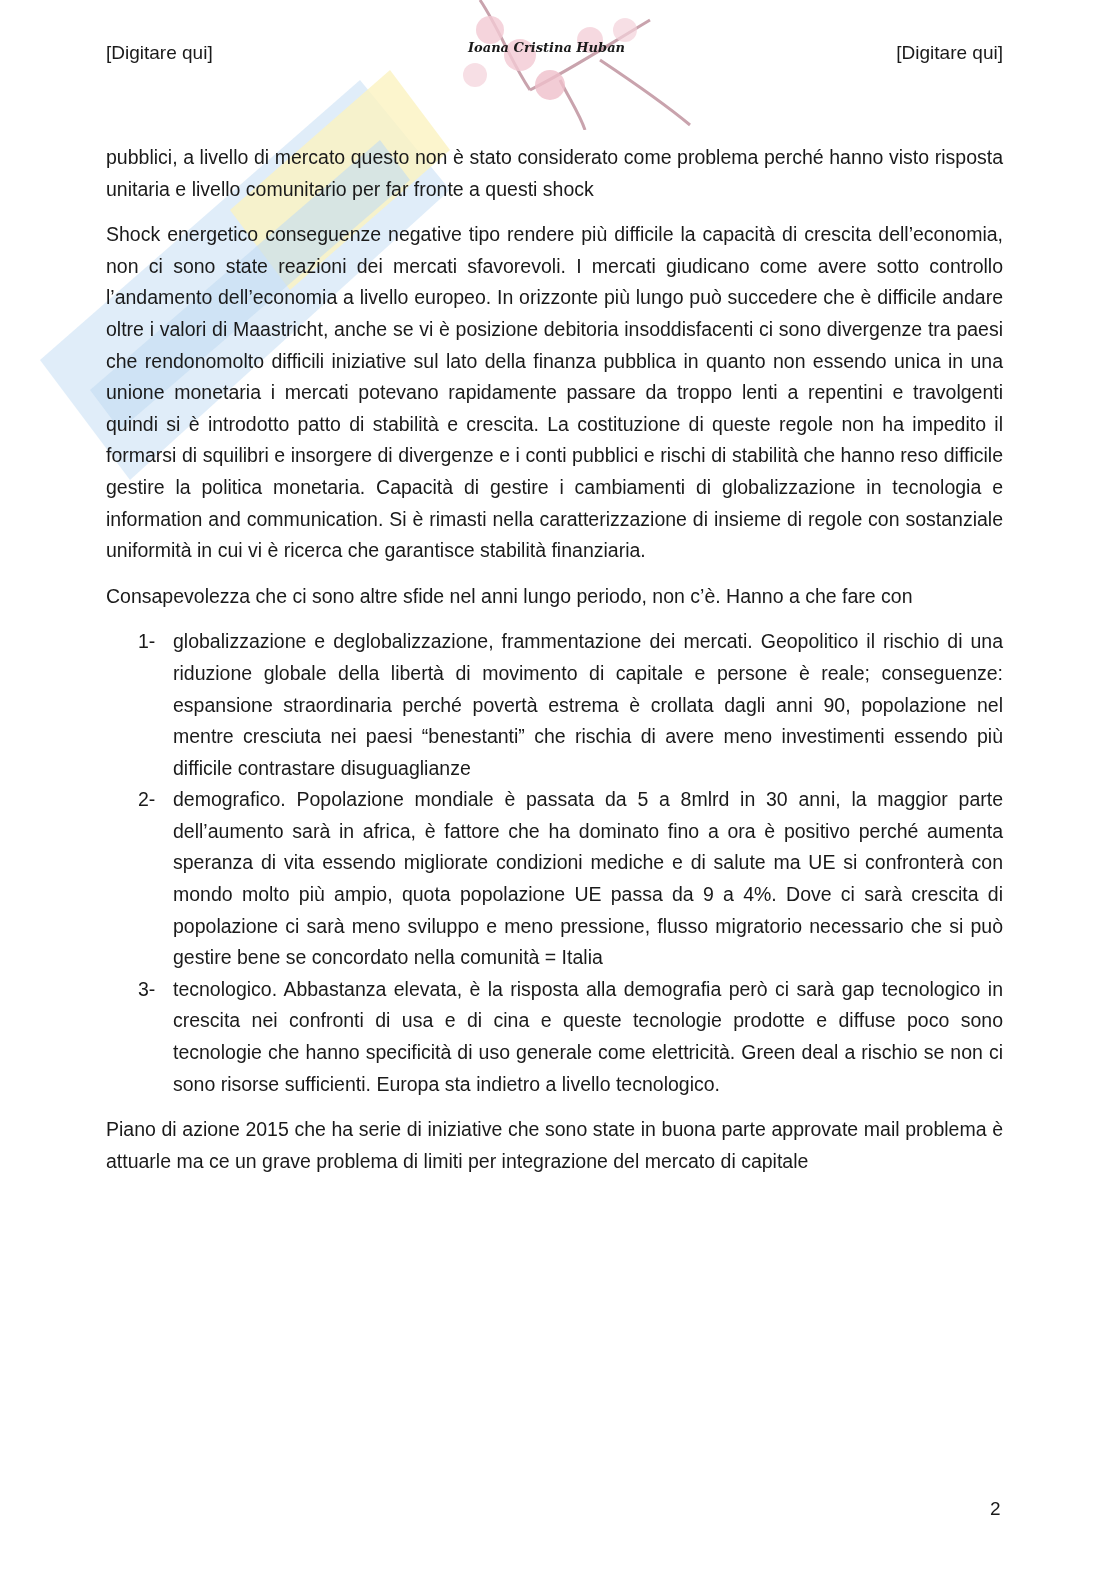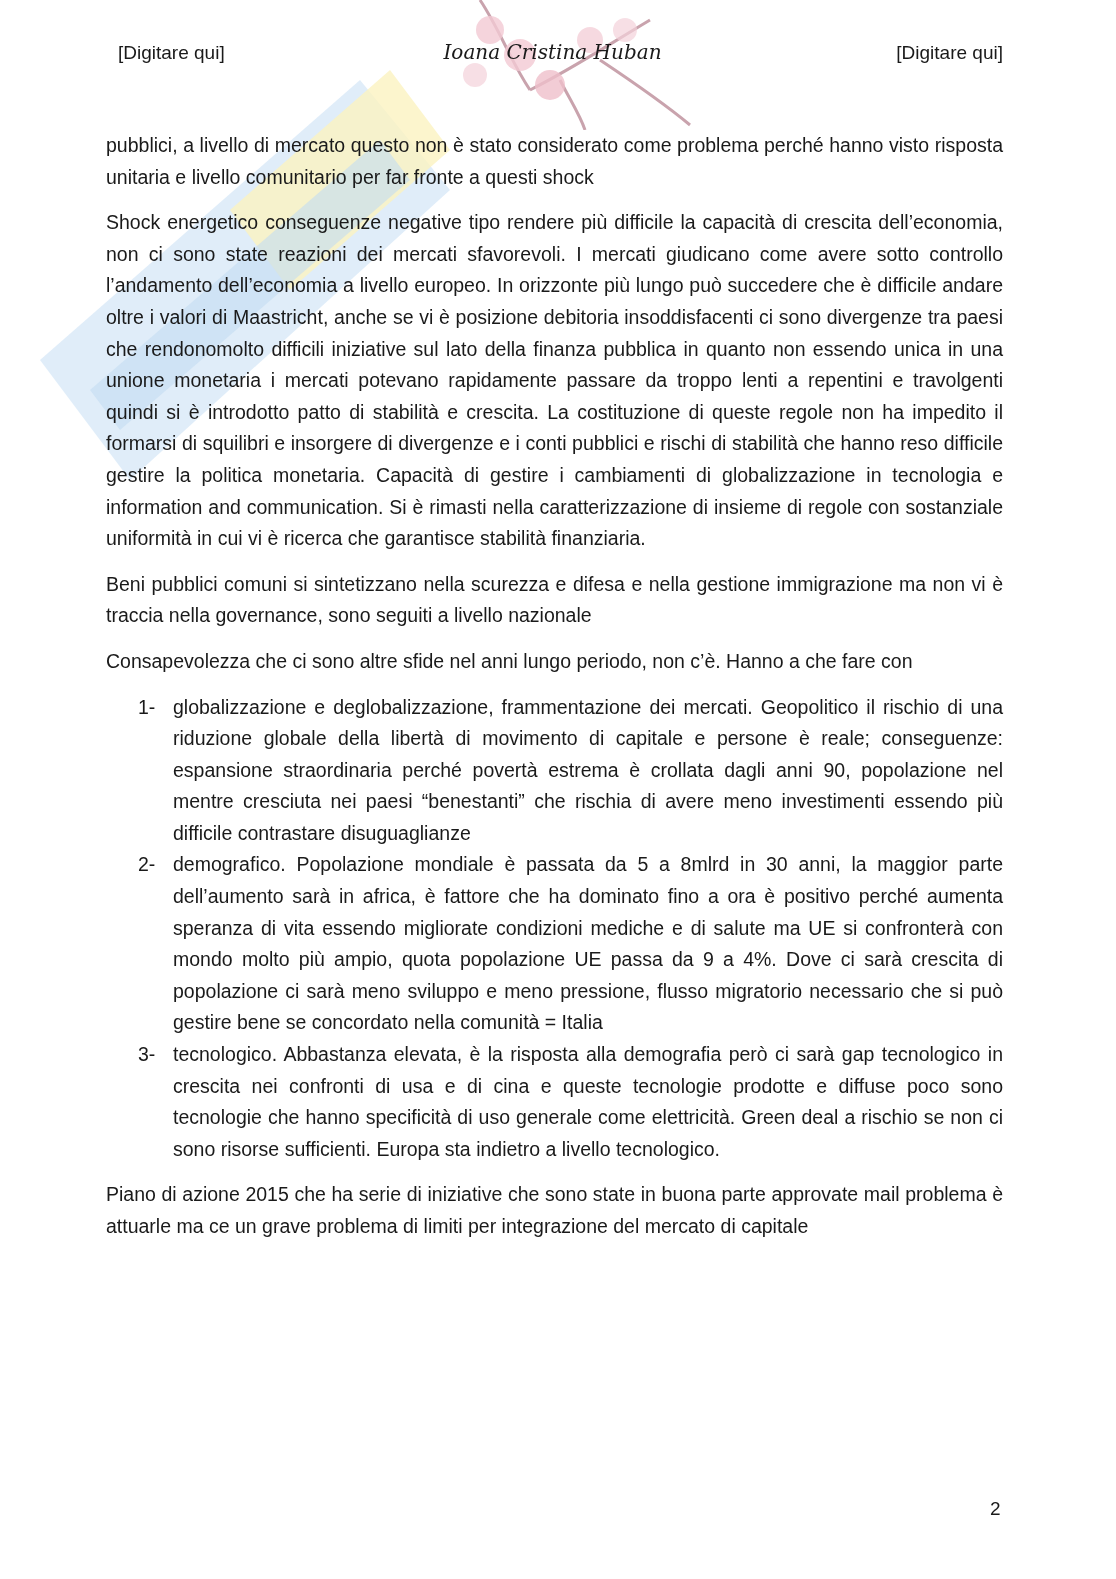"[Digitare qui]" .header { margin-left: 12px -> none }
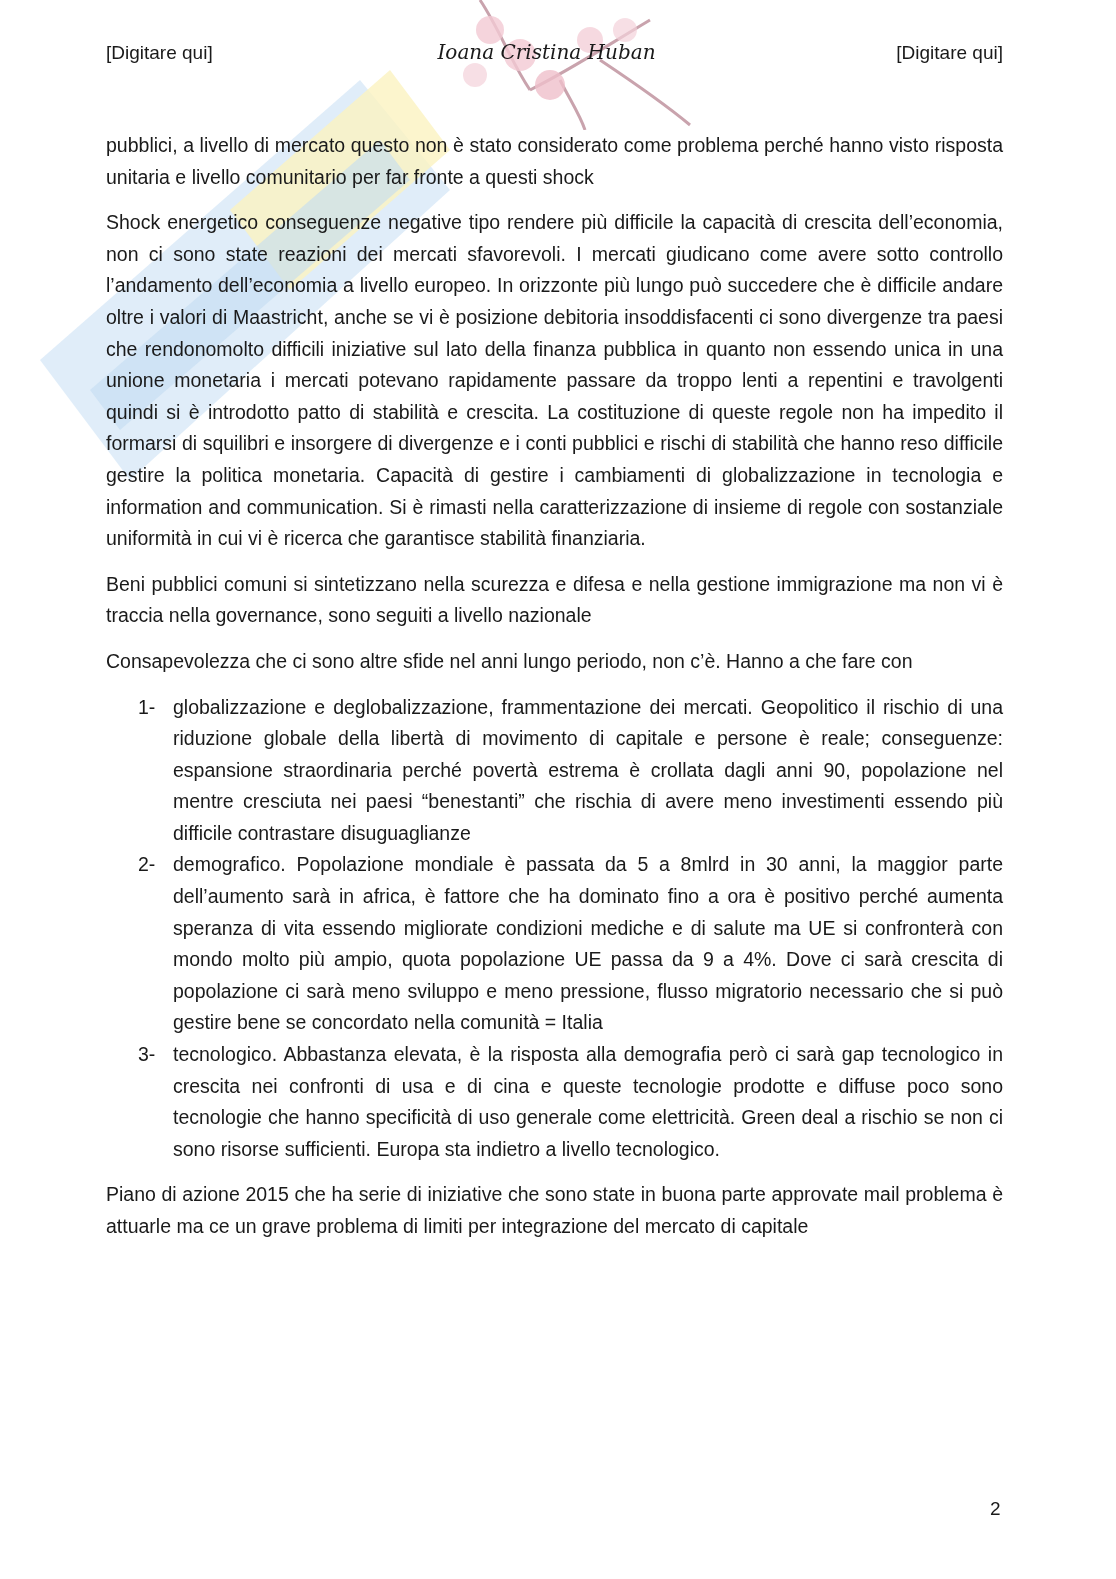"Ioana Cristina Huban" .hdr-center { font-size: 20px -> 13px; font-weight: normal -> bold }
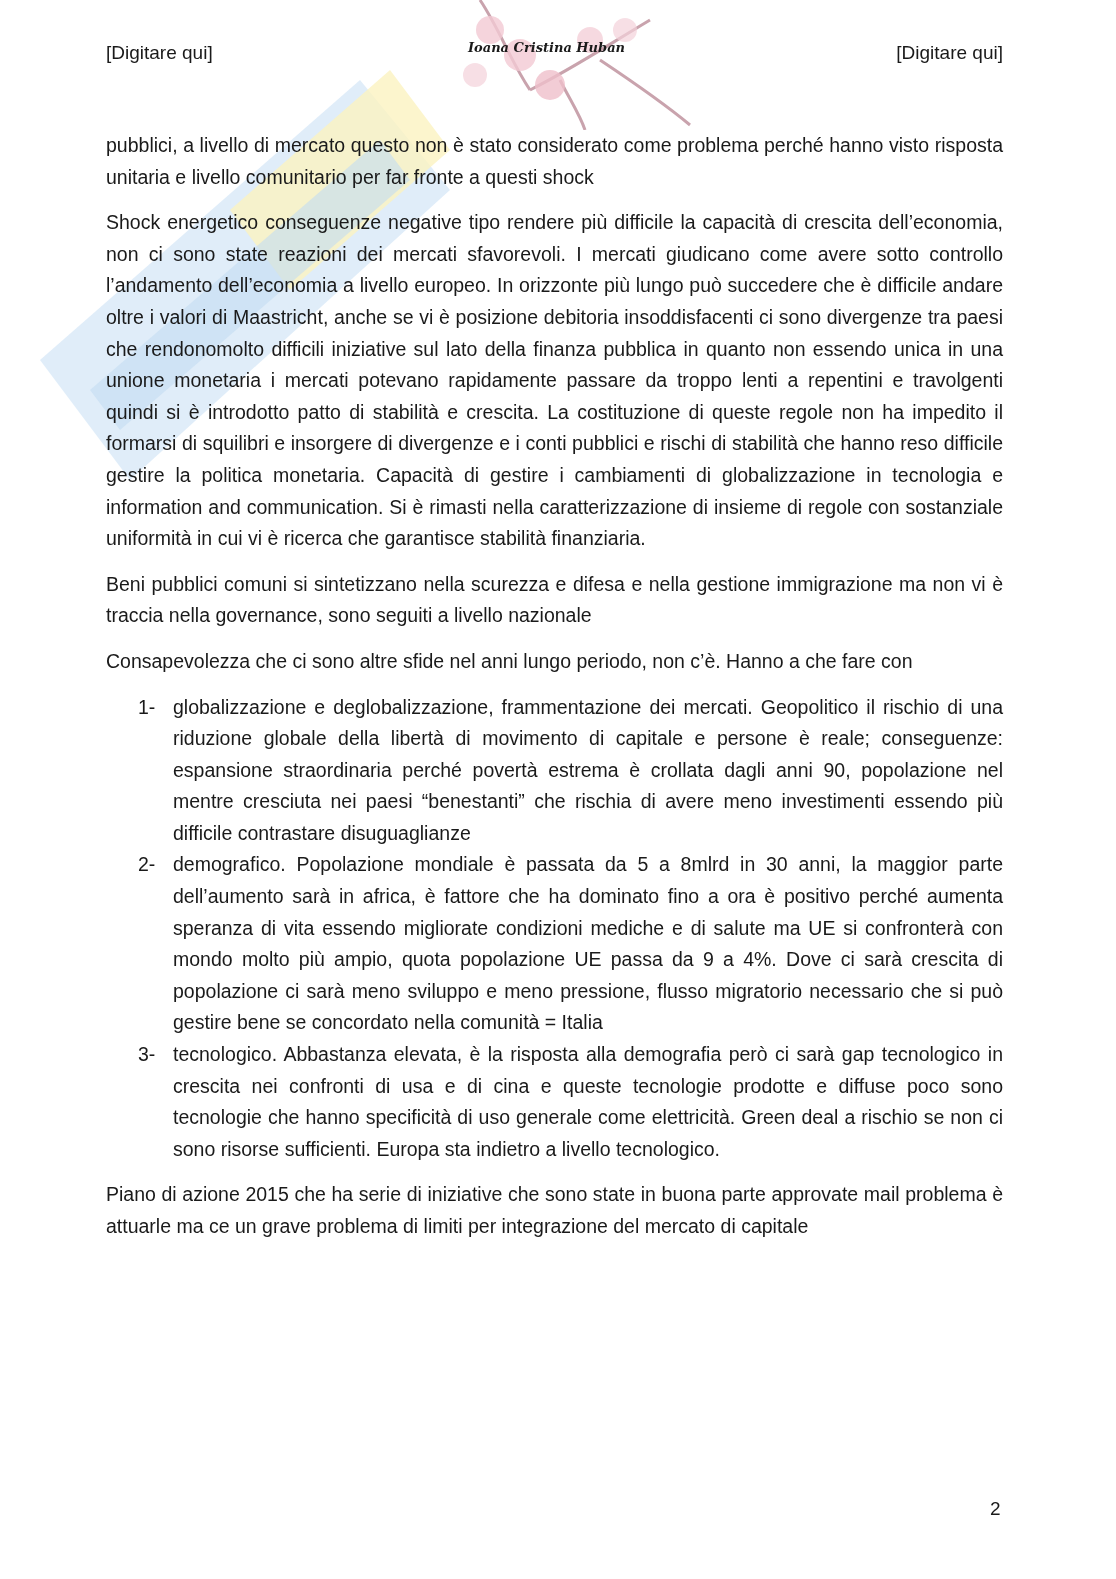"pubblici, a livello di mercato" .content p { margin: 0 0 14px 0 -> 12px 0 14px 0 }
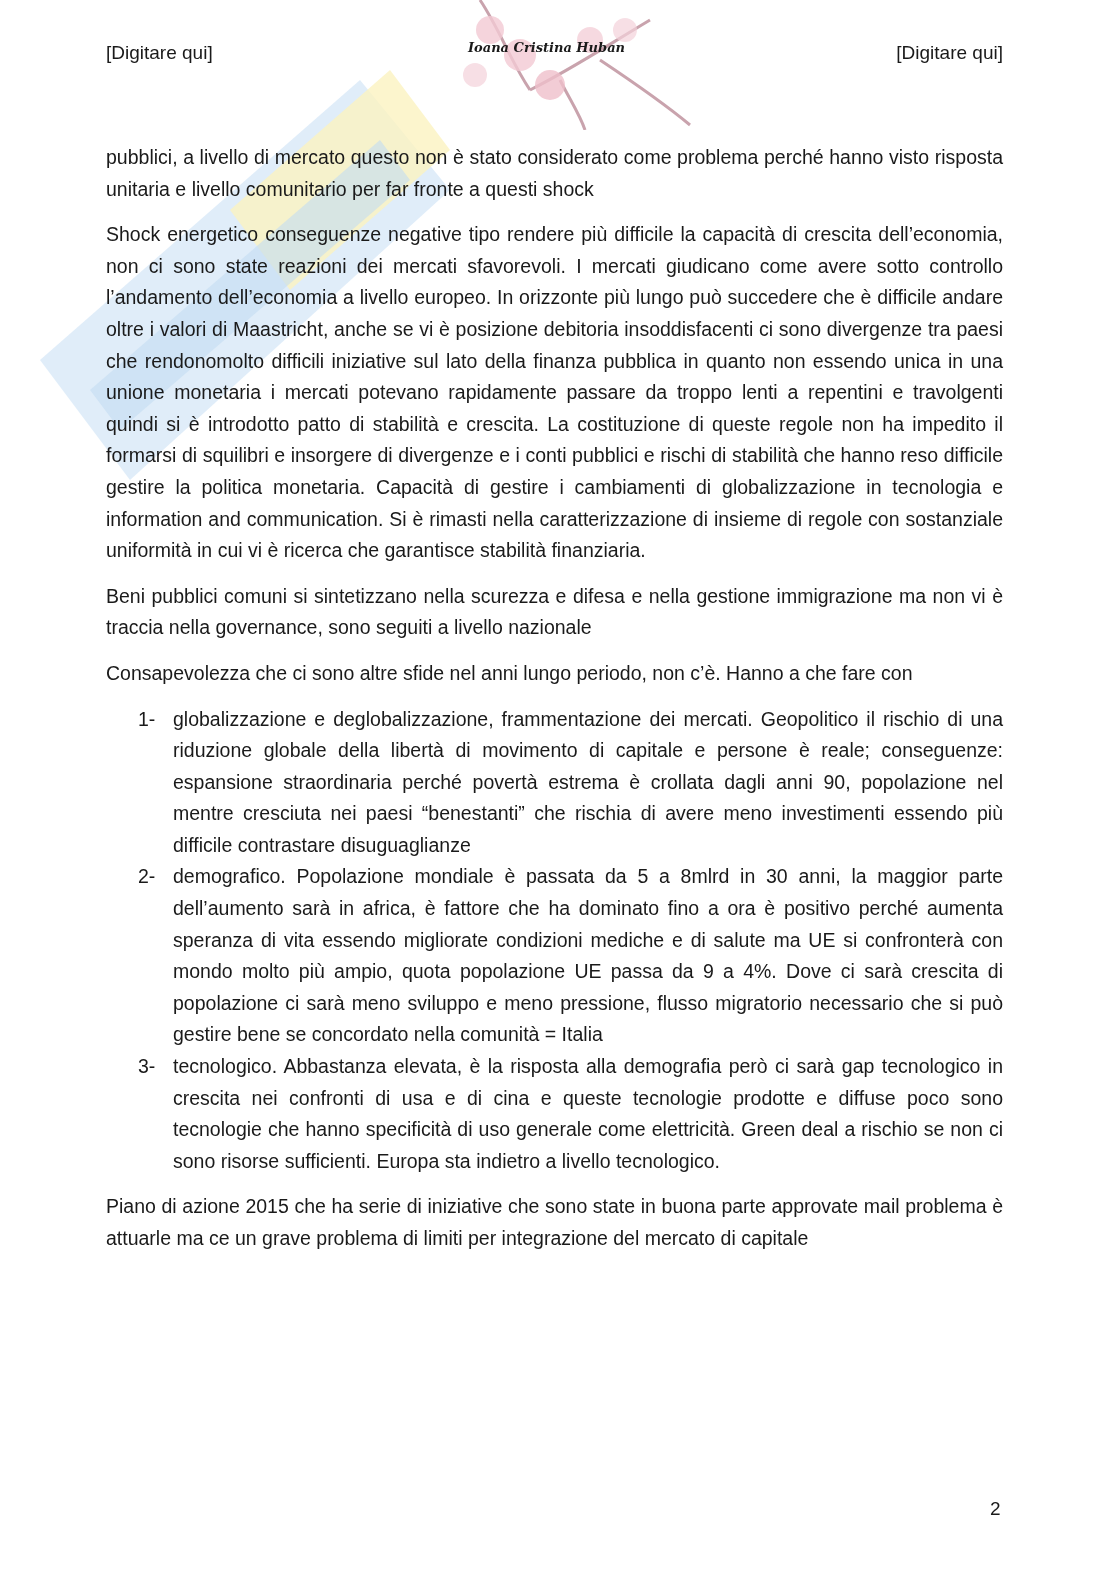"Beni pubblici comuni si sintetizzano" p { html: <p>Beni pubblici comuni si sintetizzano nella scurezza e difesa e nella gestione immigrazione ma non vi è traccia nella governance, sono seguiti a livello nazionale</p> -> none }
